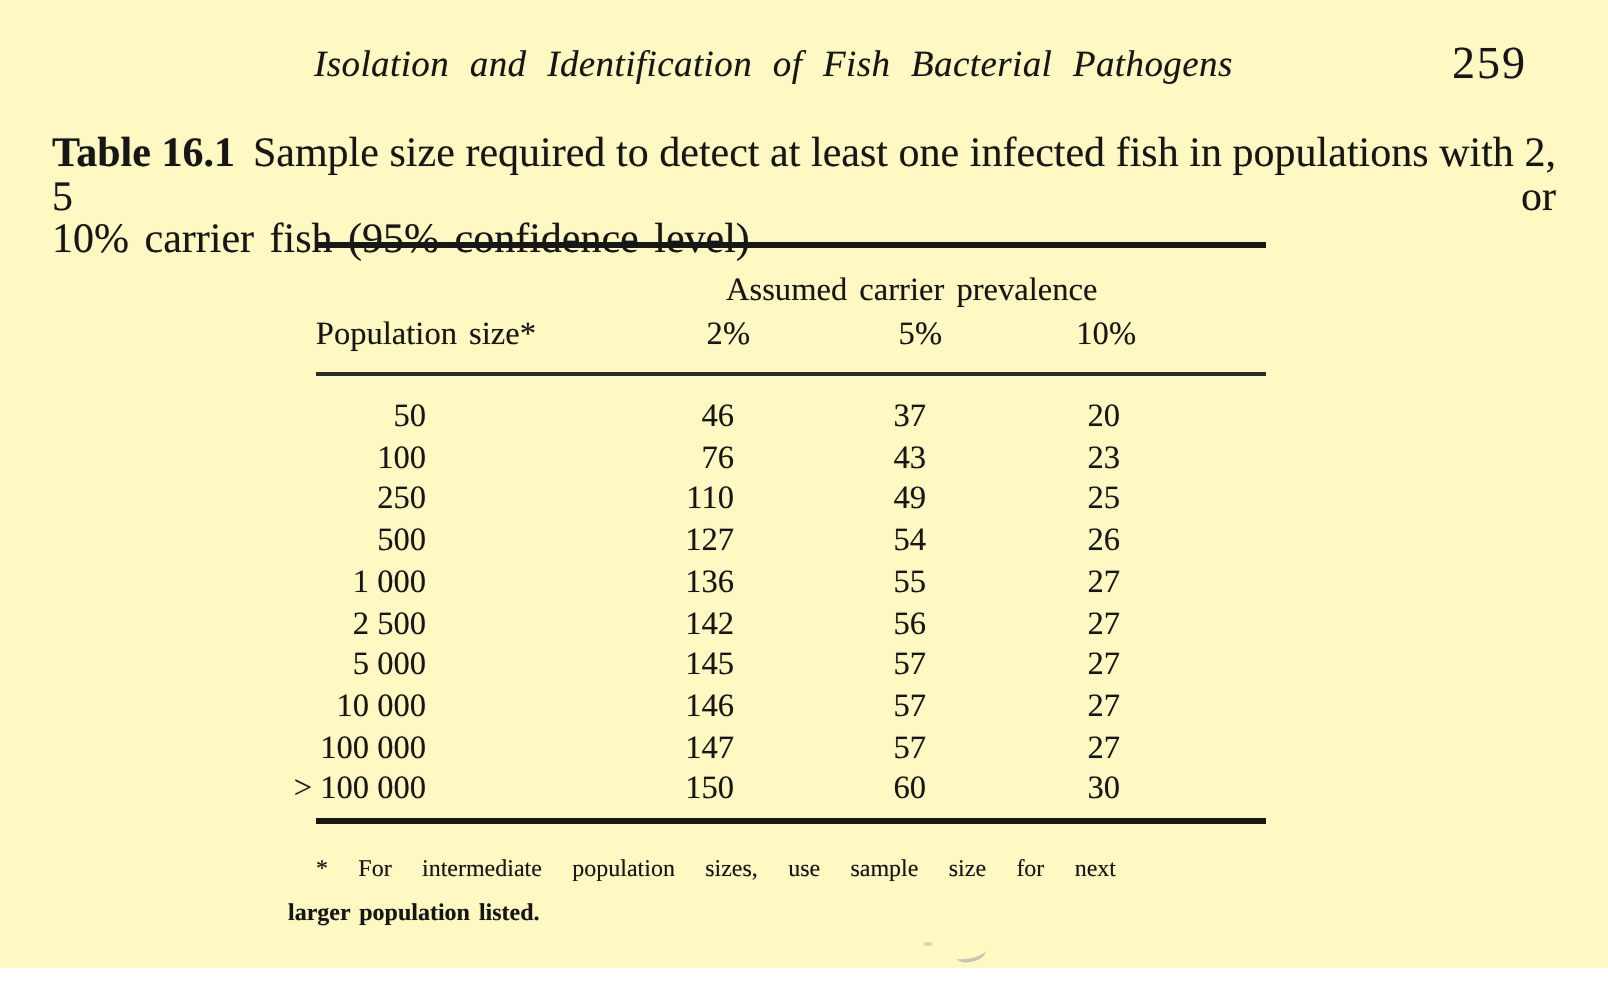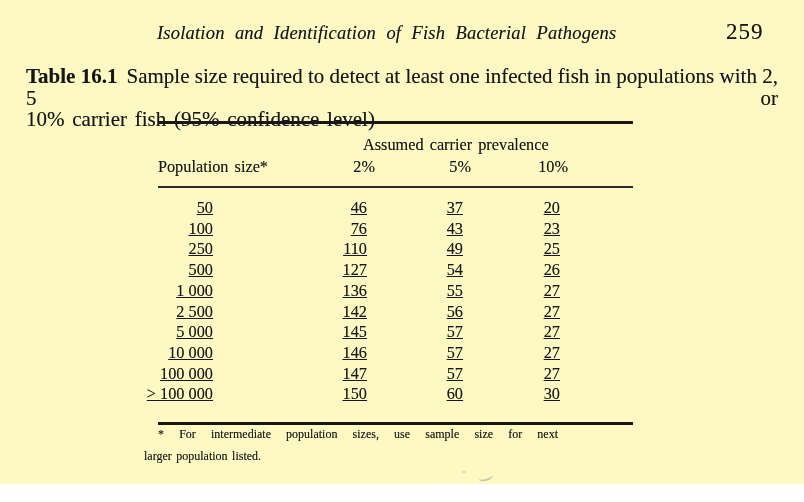"50" .rows { padding-bottom: 17px -> 4px; text-decoration: underline -> none }
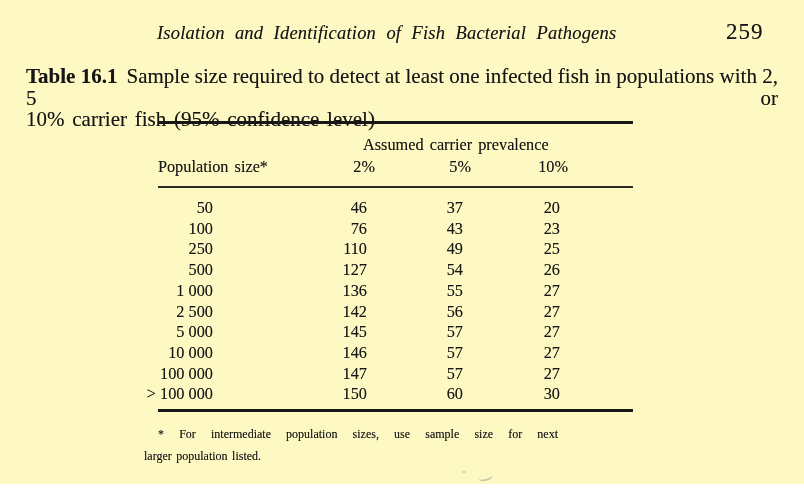"larger population listed." .footnote .l2 { font-weight: none -> bold }
